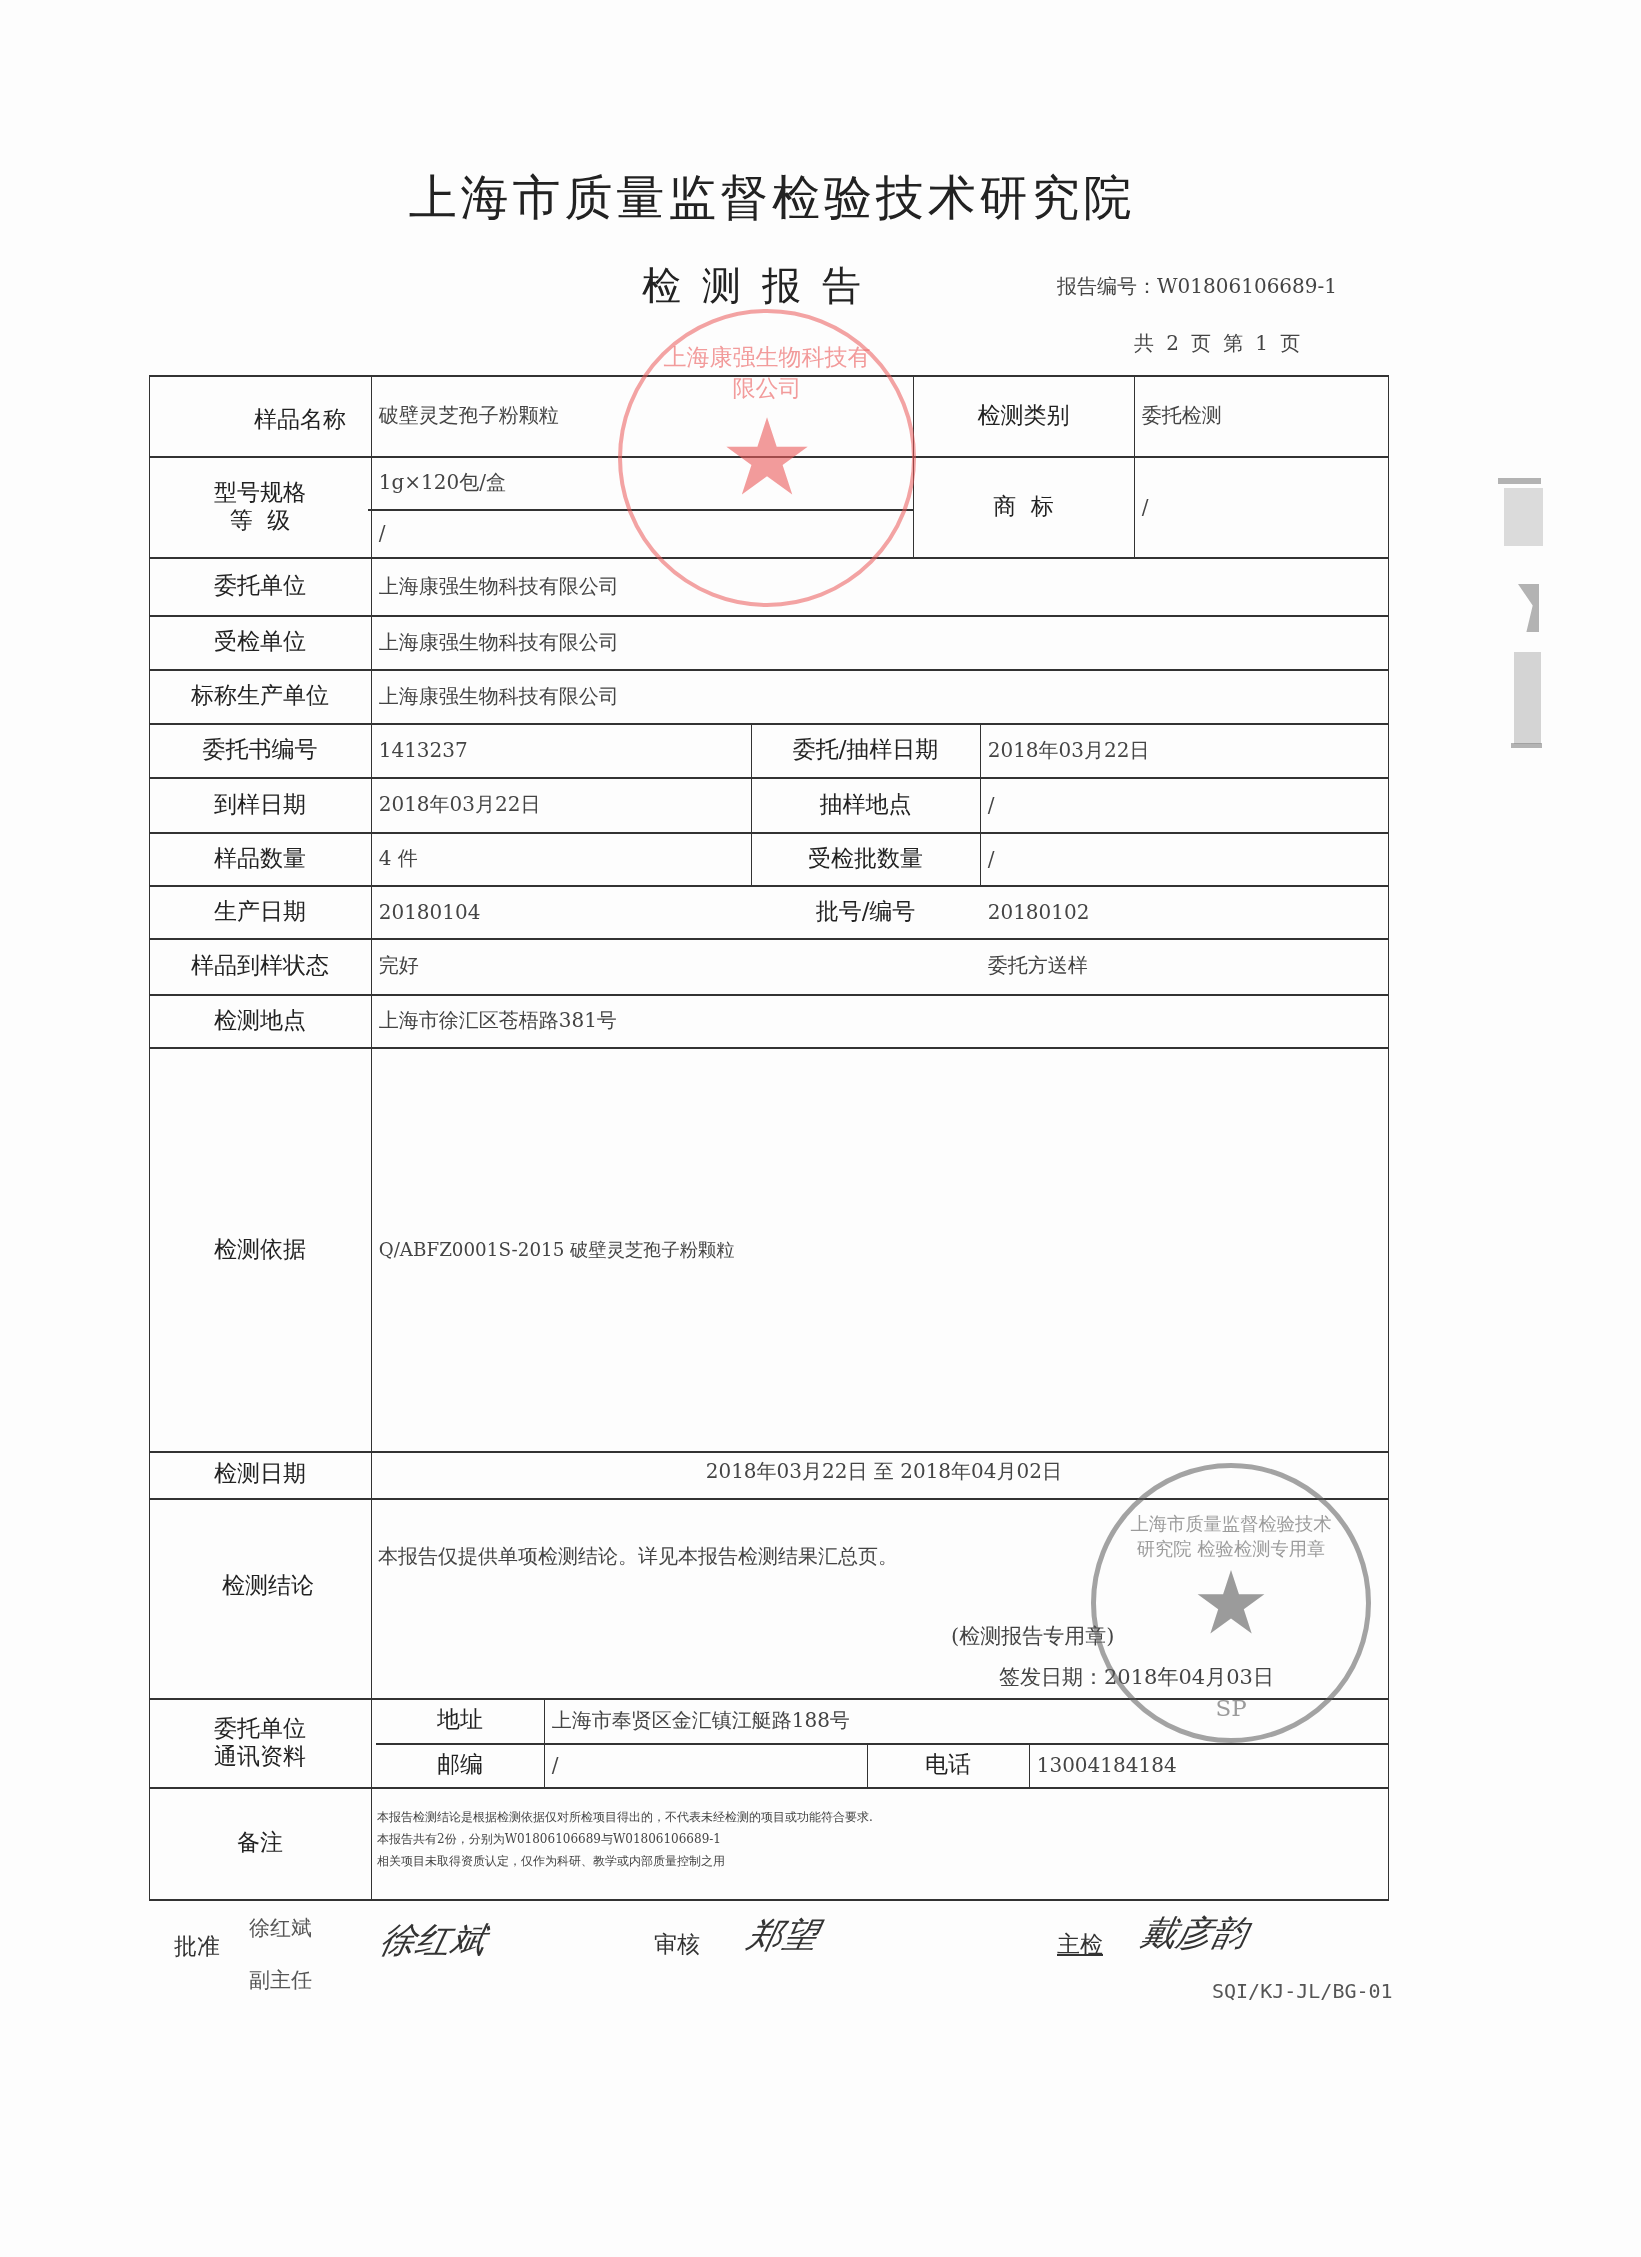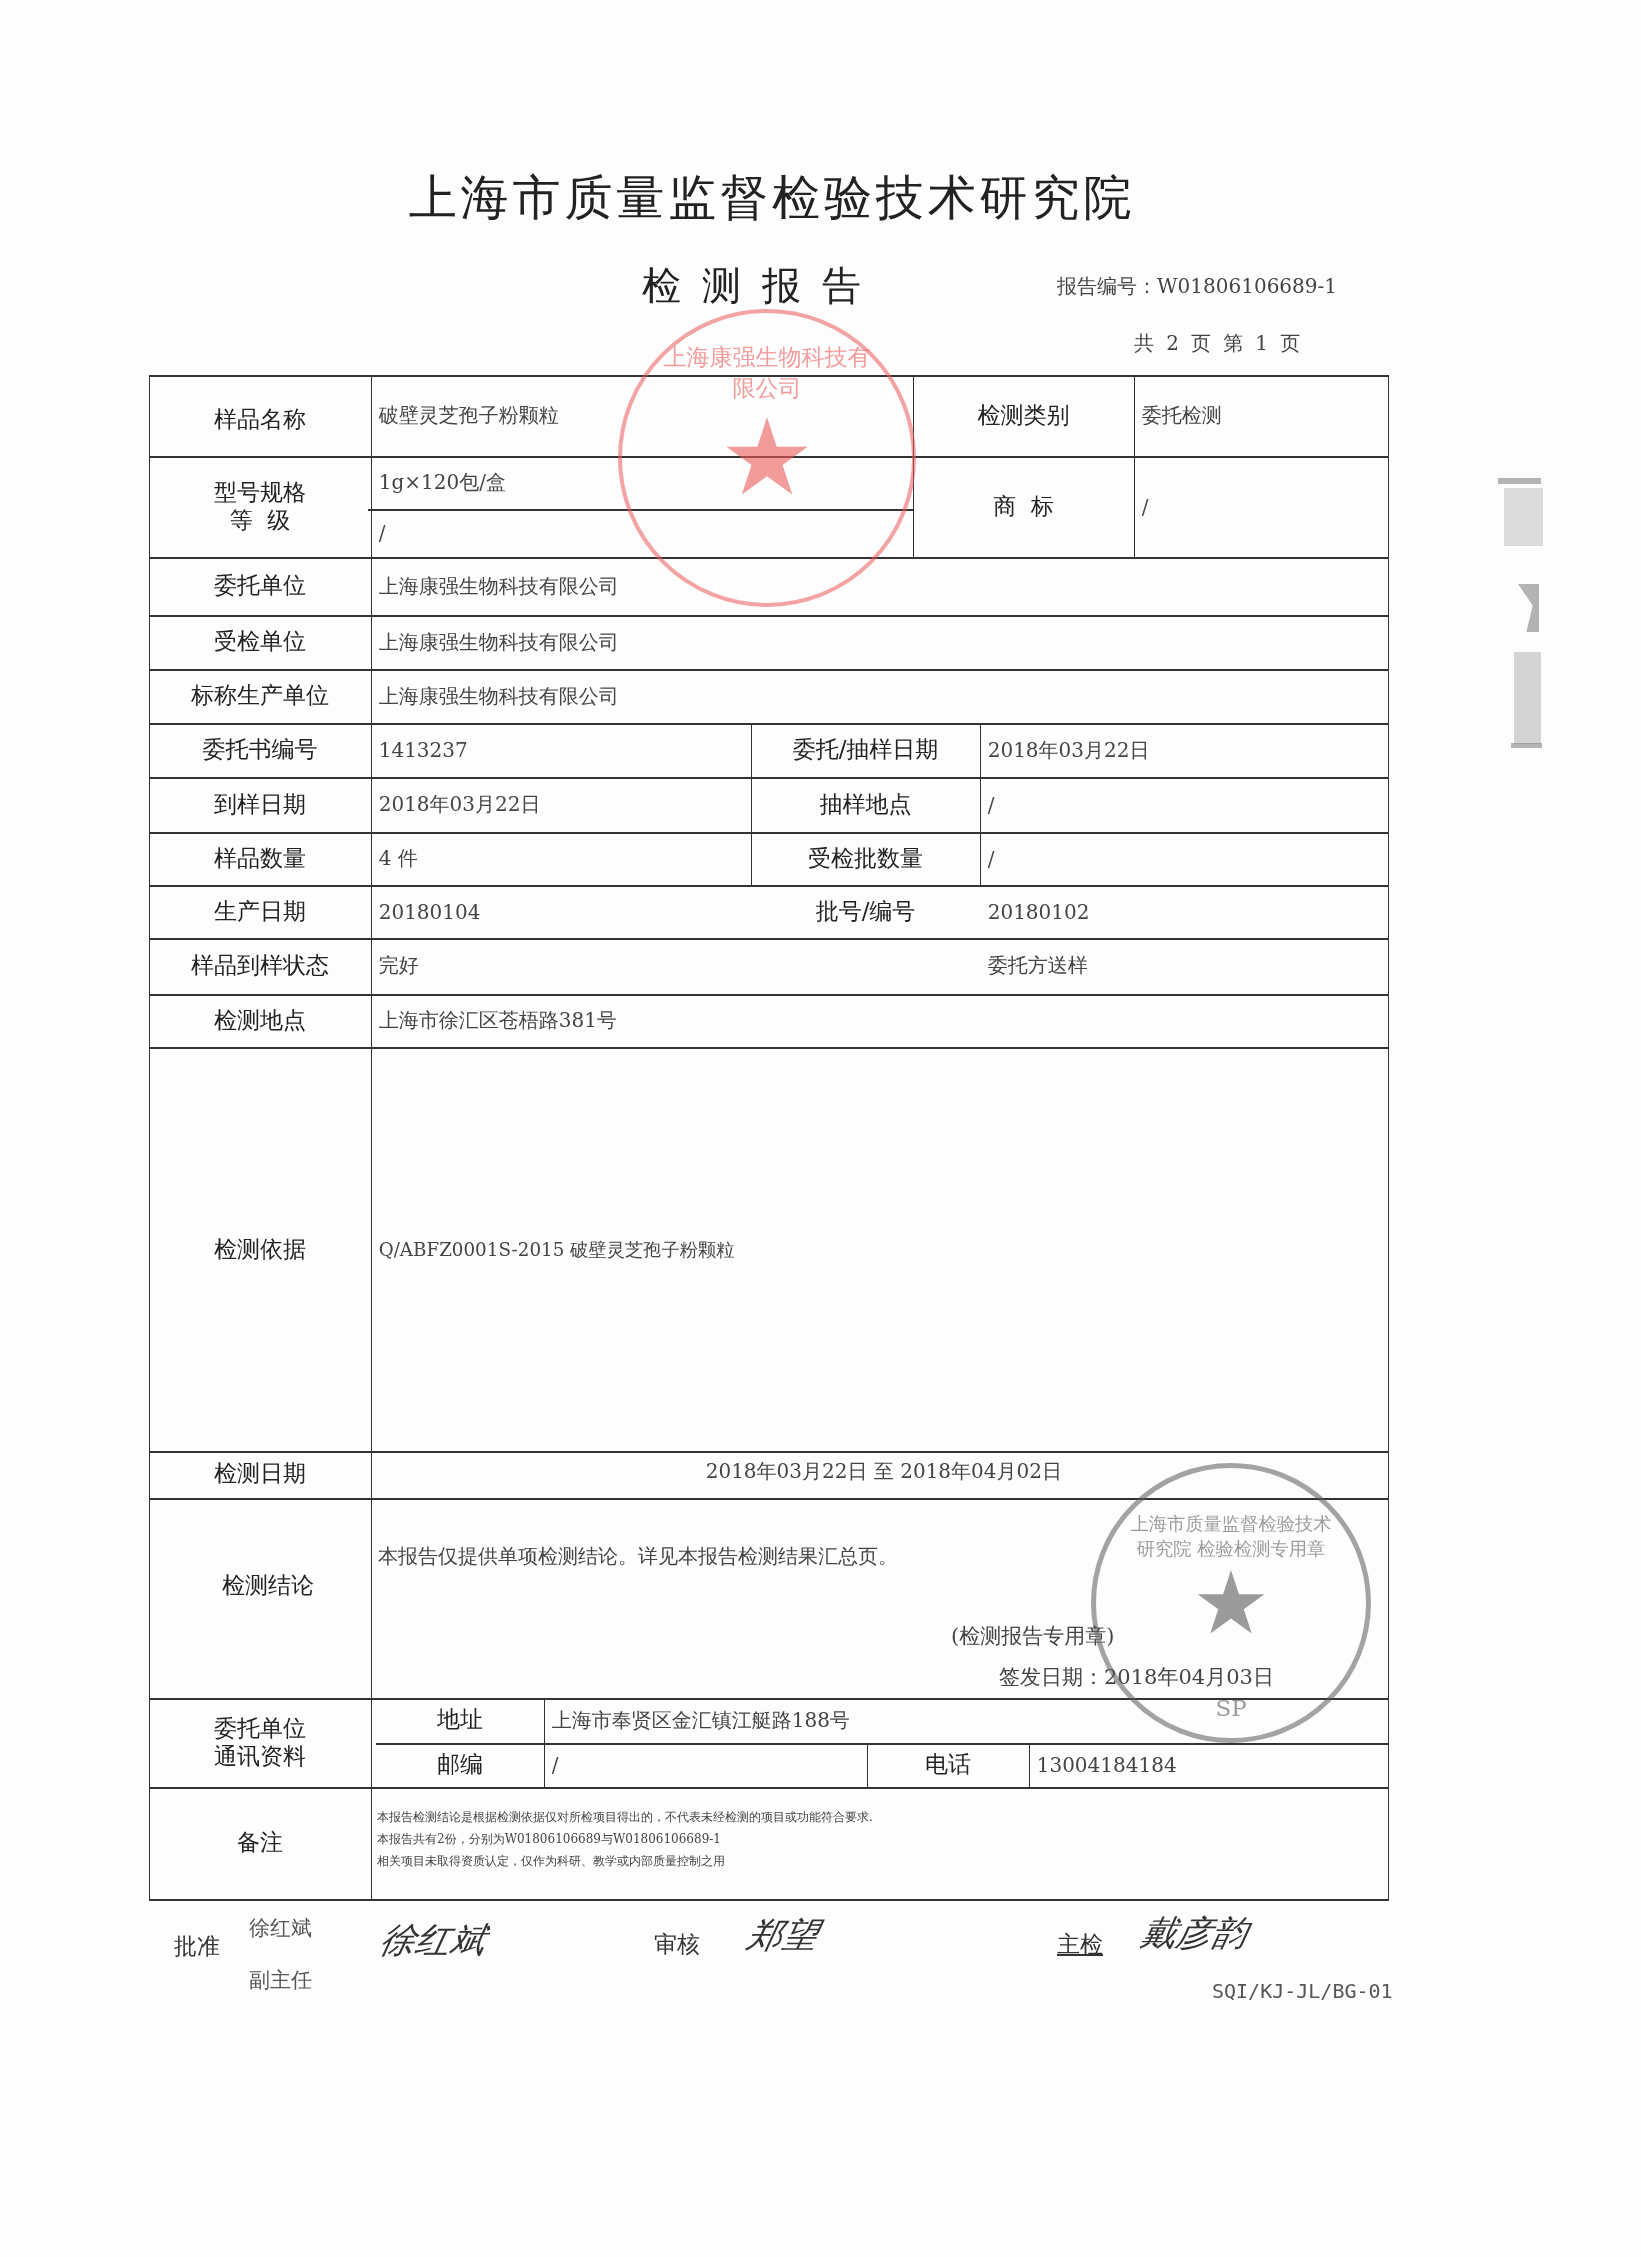"样品名称" div.lab { padding-left: none -> 40px }
